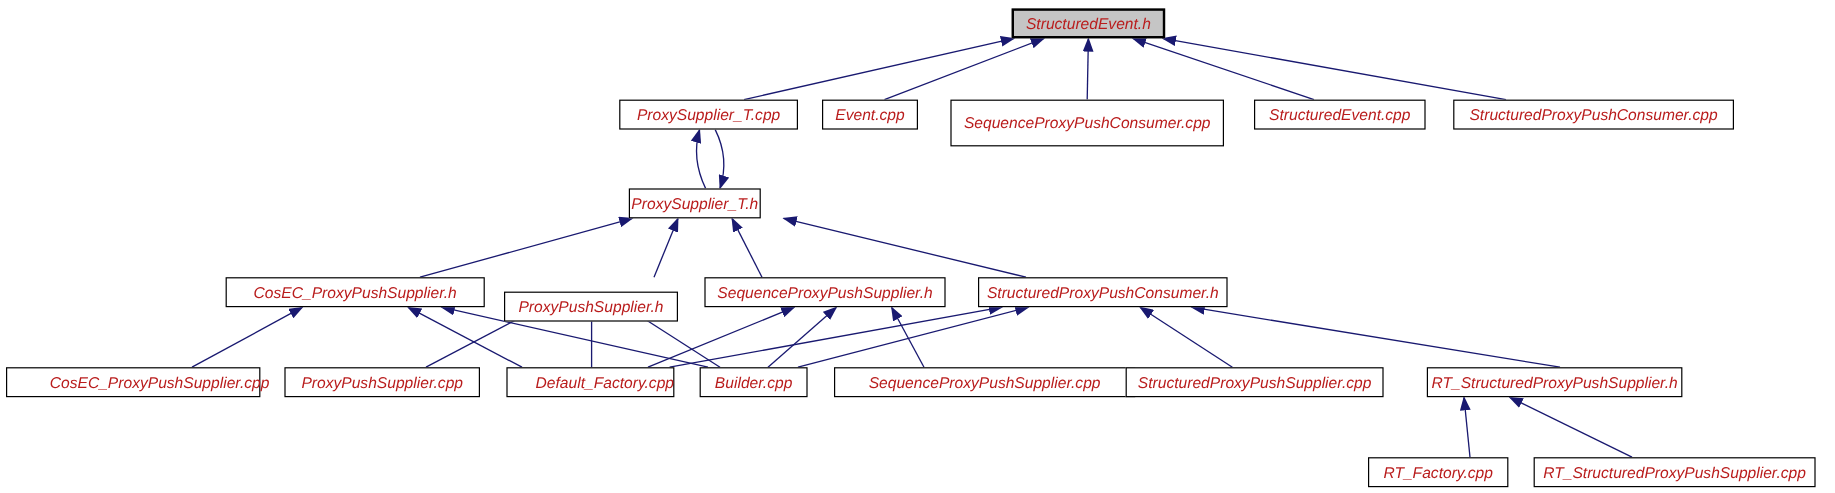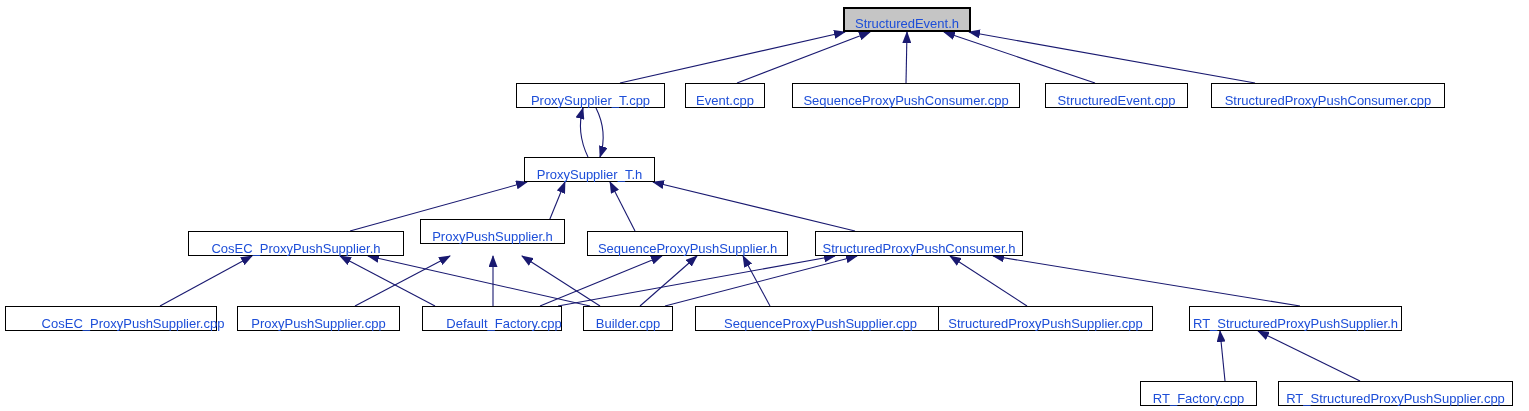"StructuredEvent.h" .node { align-items: flex-end -> center; color: #1d4ed8 -> #b91c1c; font-style: none -> italic }
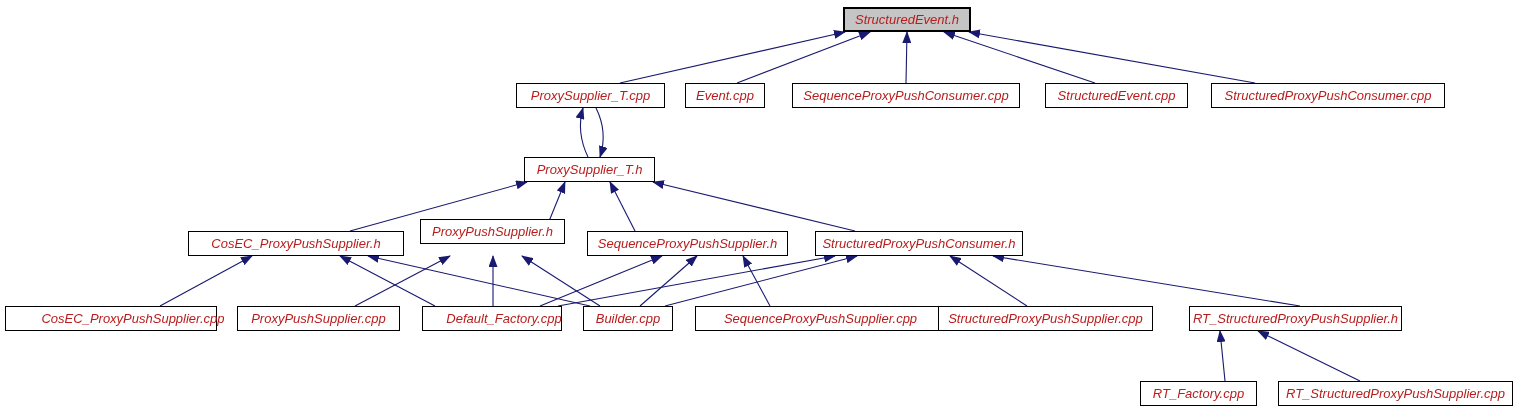"SequenceProxyPushConsumer.cpp" div.node { height: 25px -> 39px }
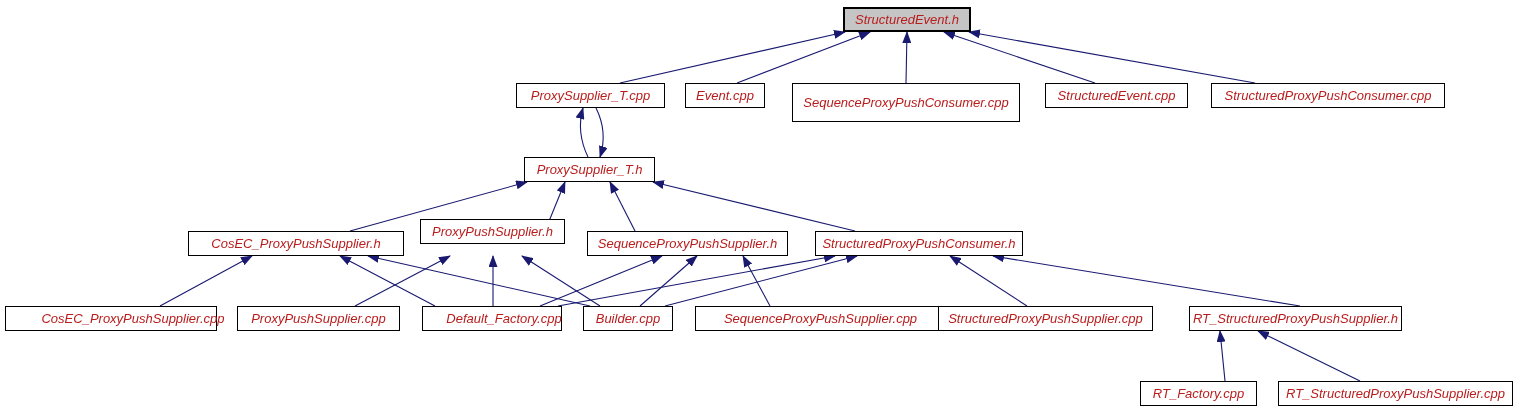"ProxySupplier_T.h" div.node { width: 131px -> 110px }
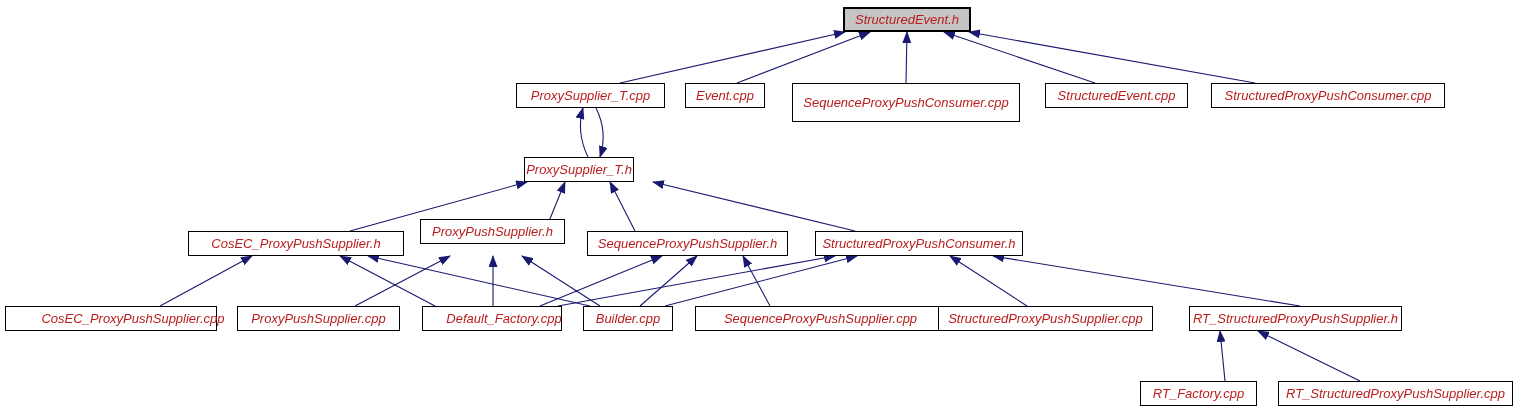"ProxyPushSupplier.h" div.node { top: 219px -> 243px }
